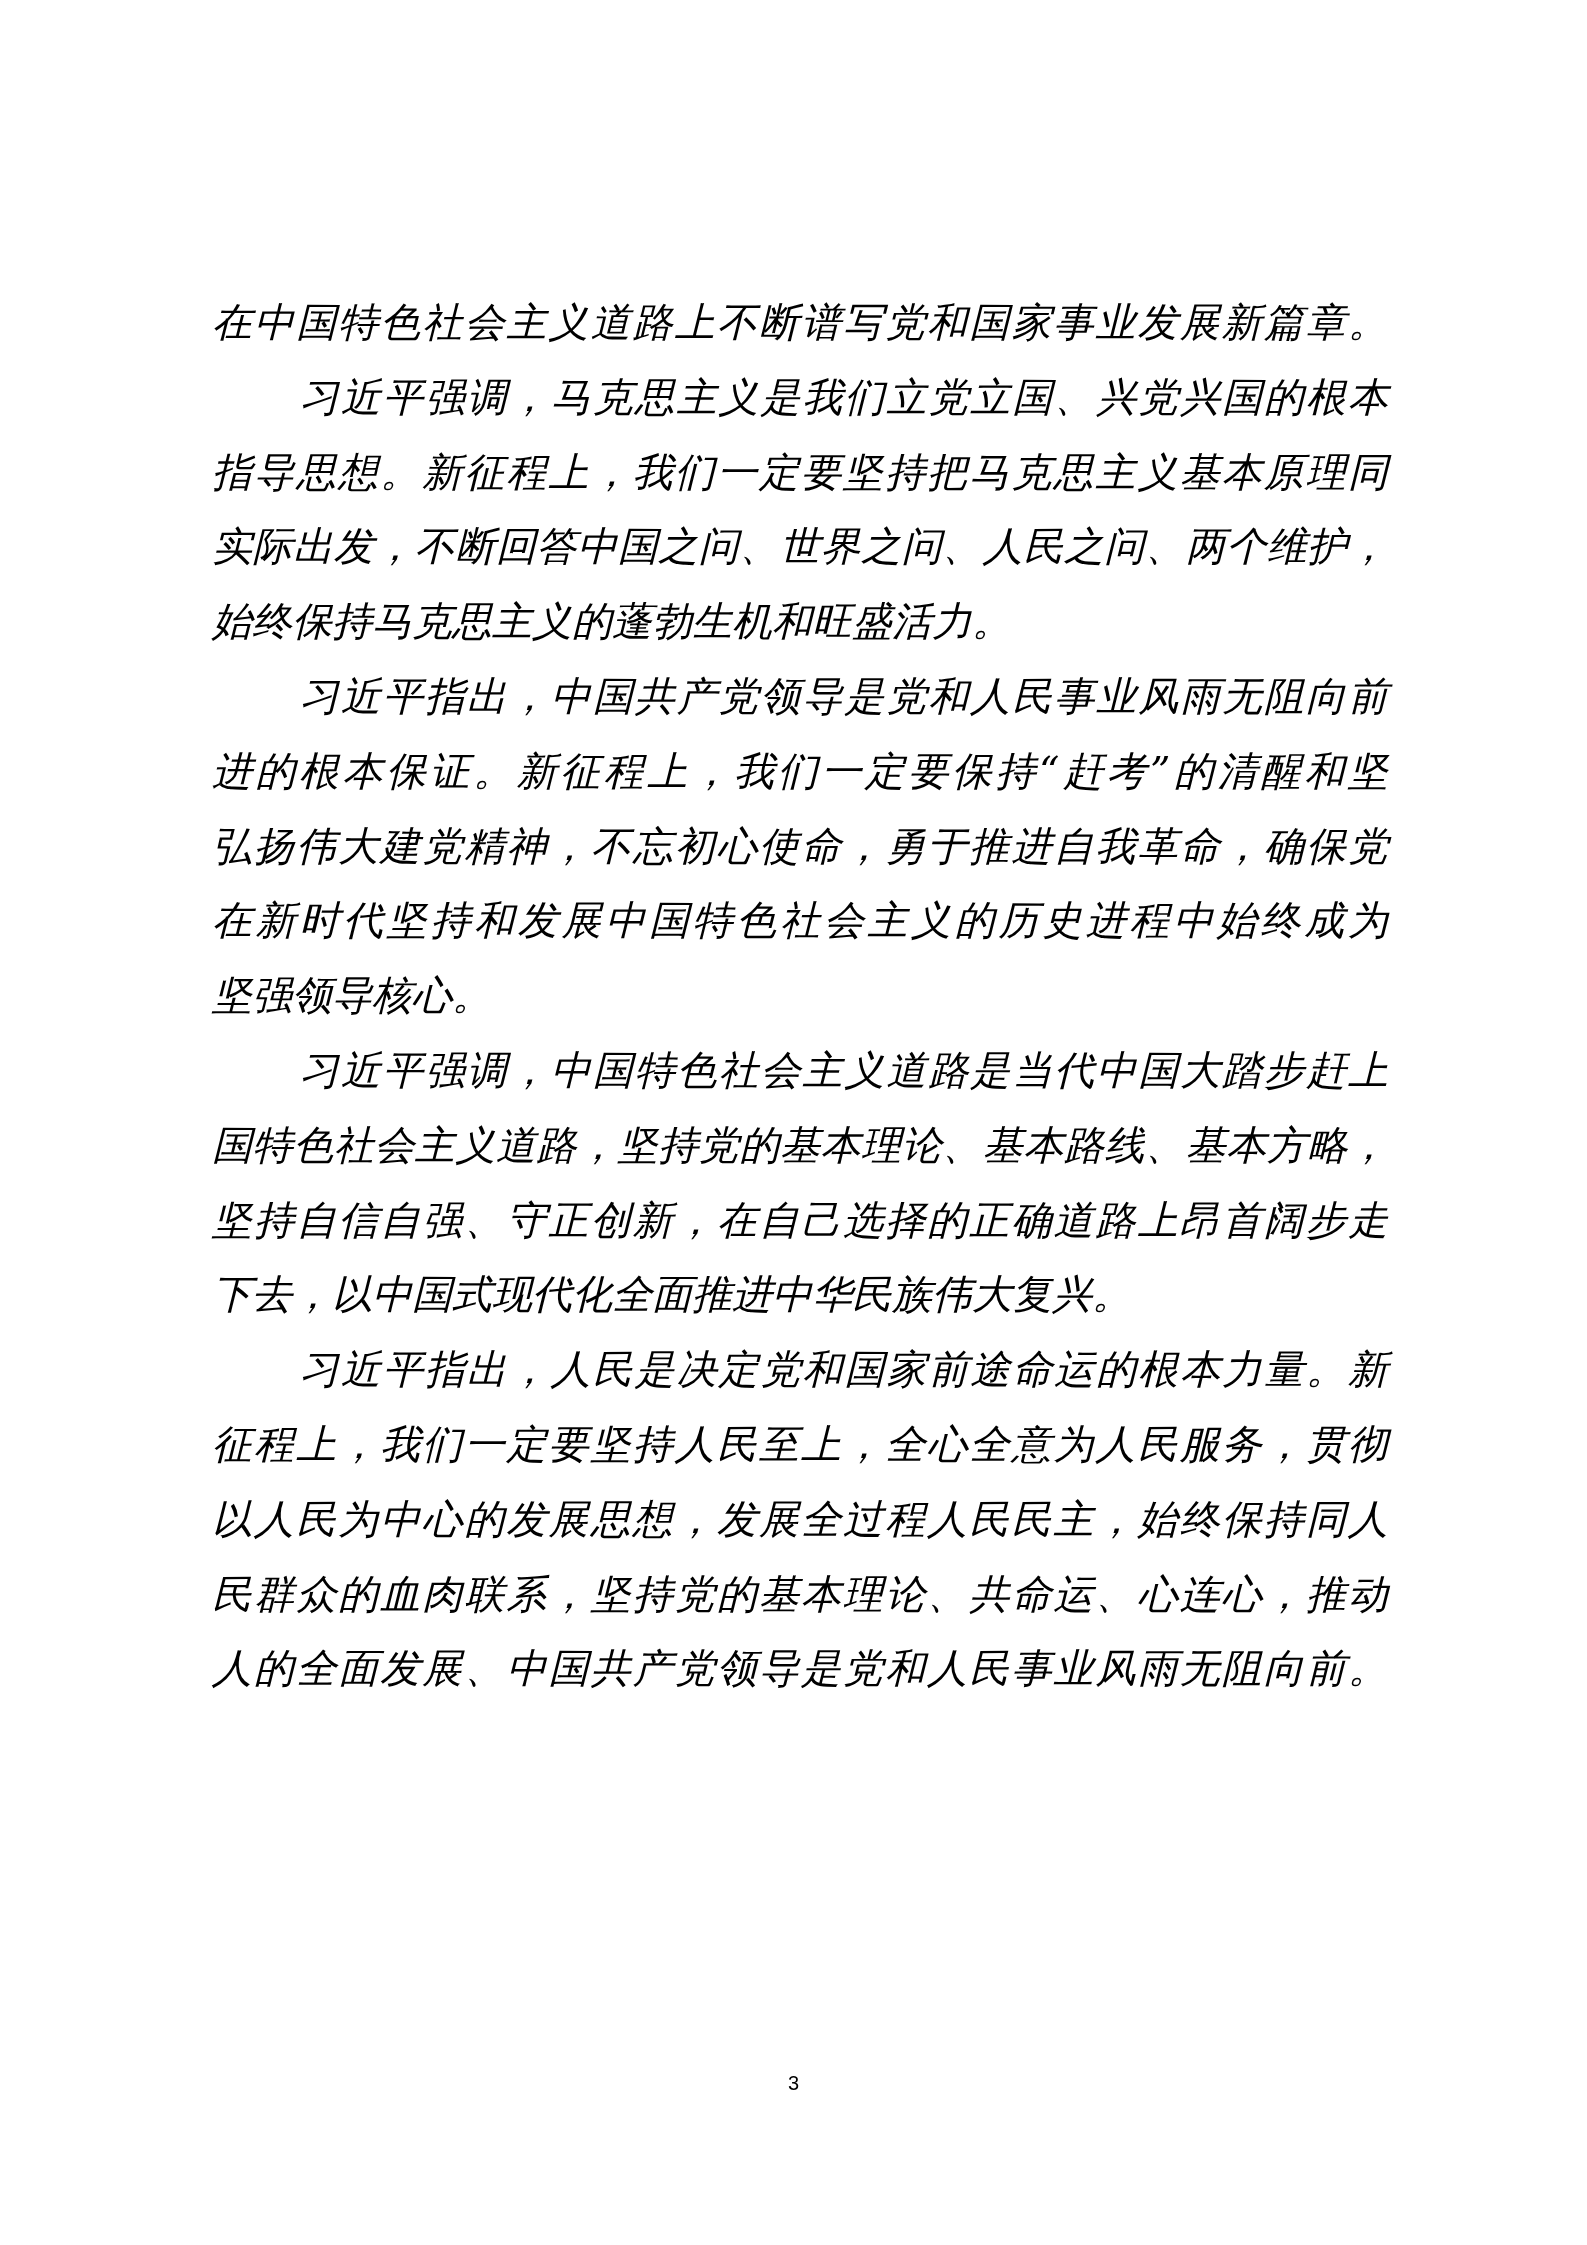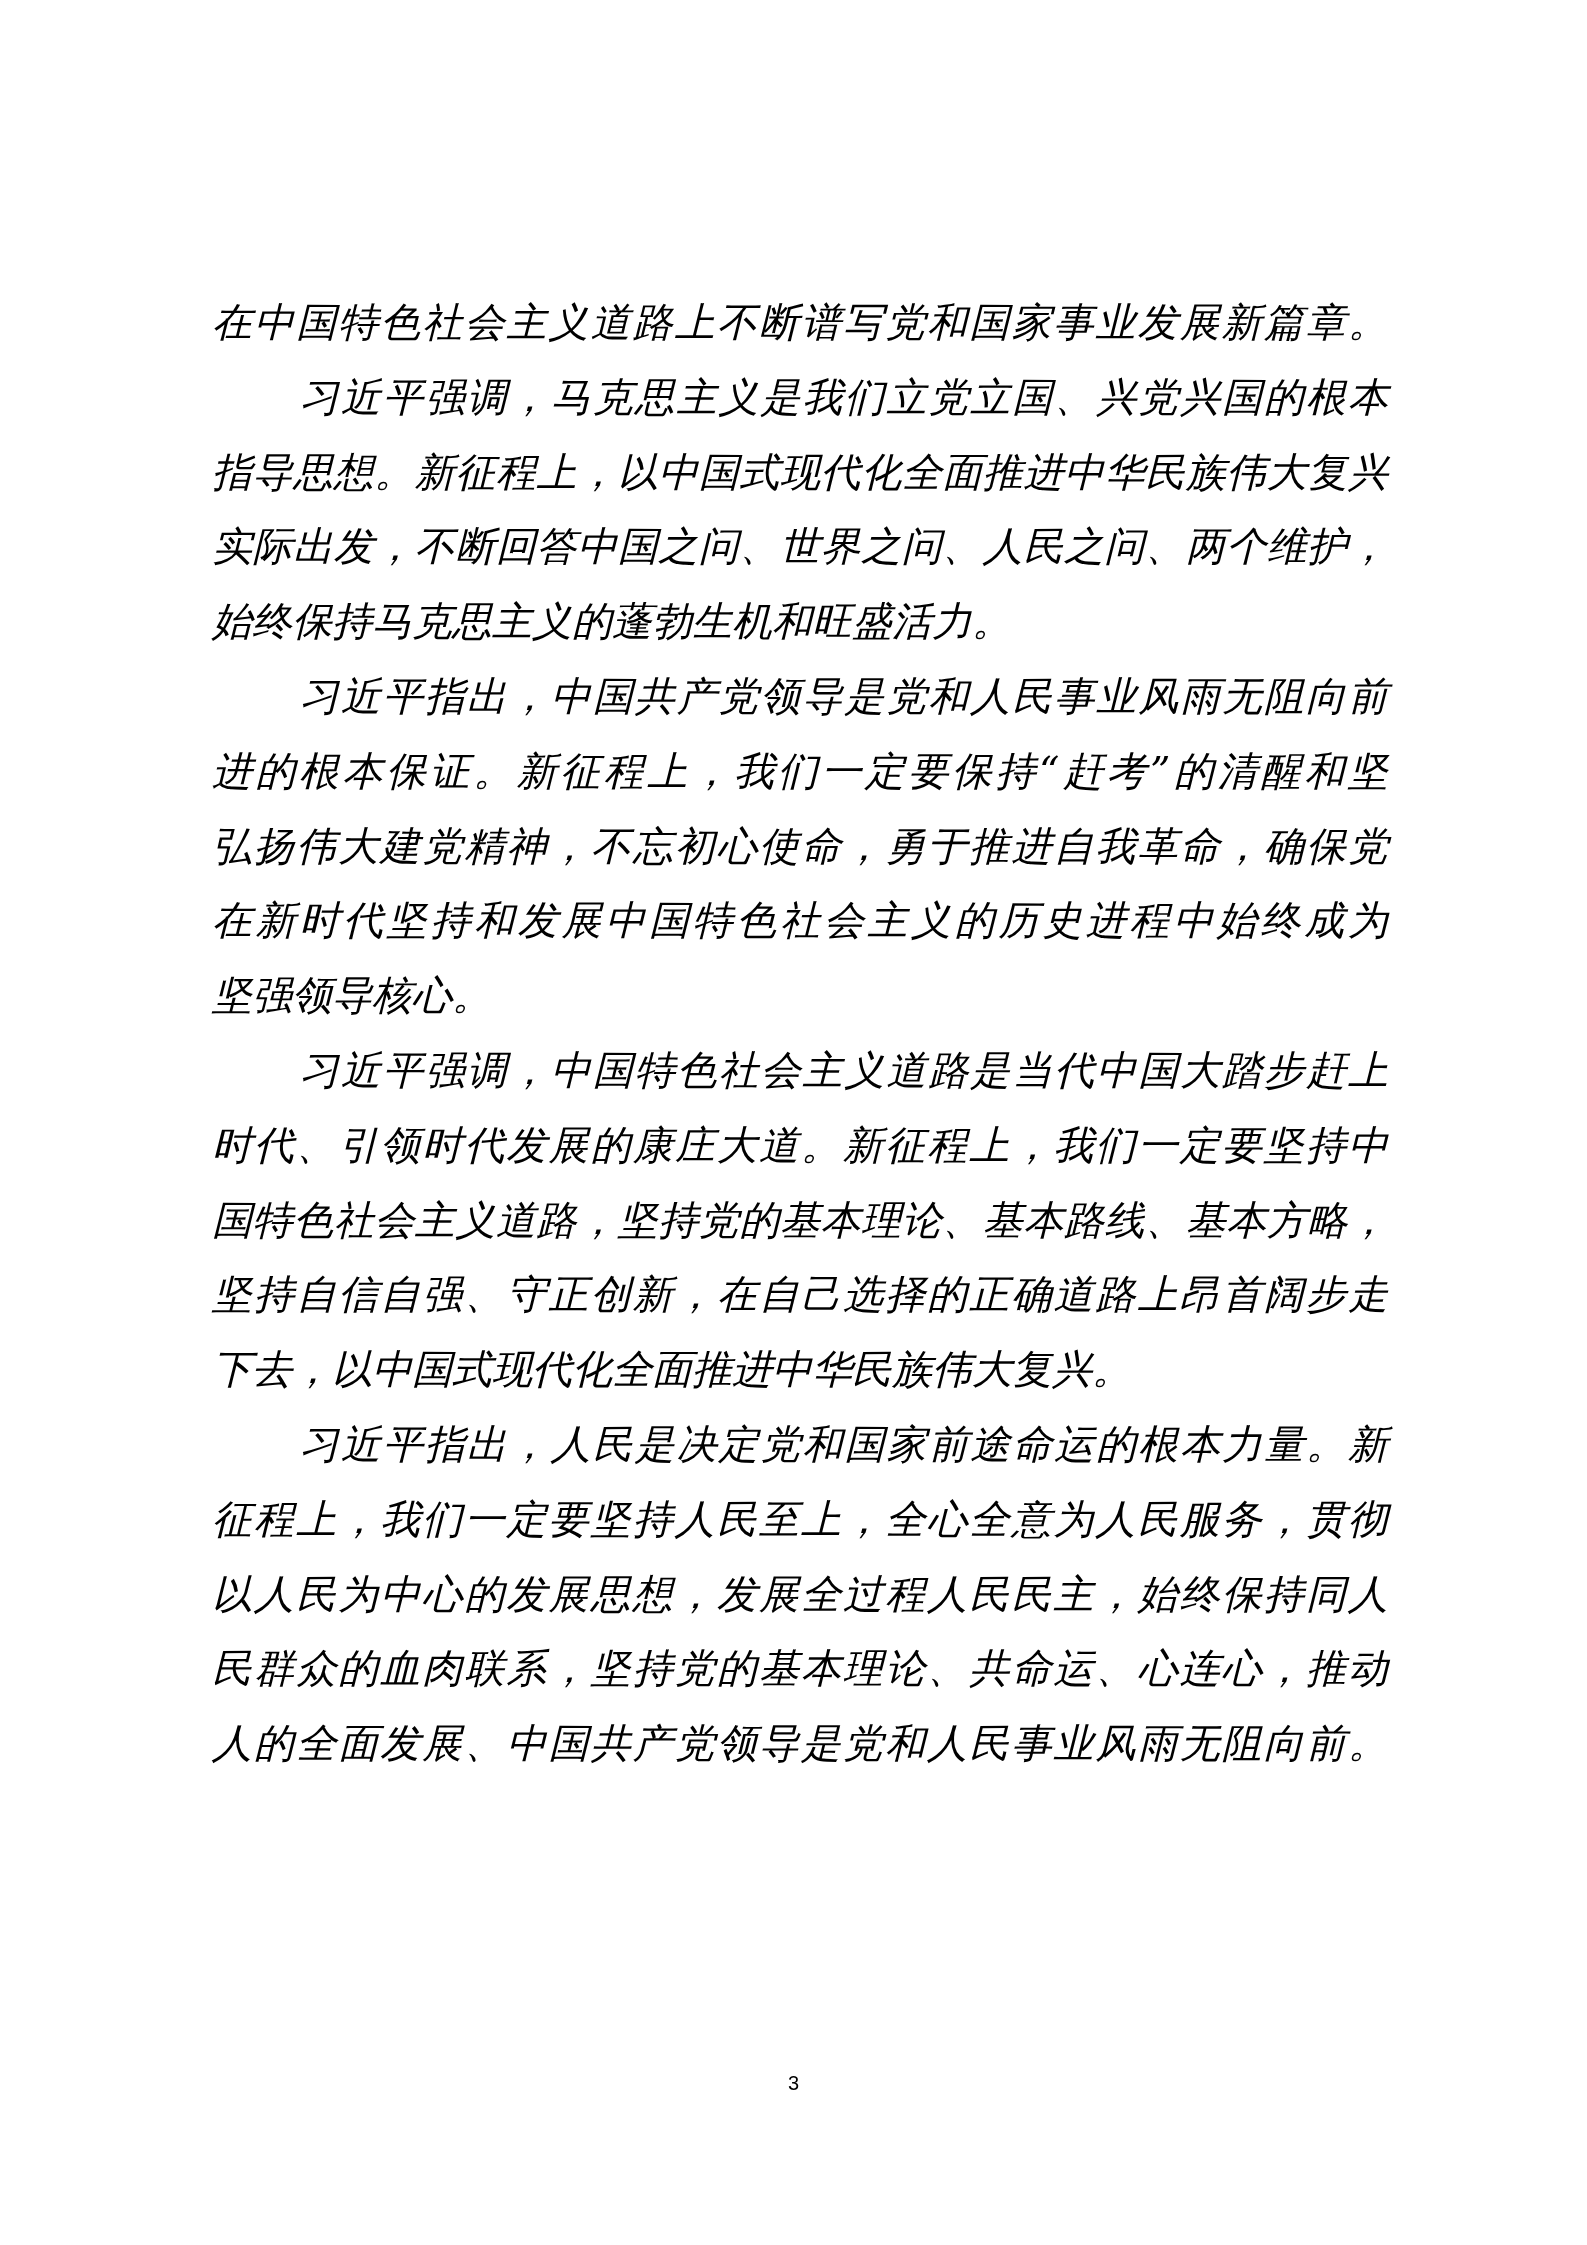"指导思想。新征程上，以中国式现代化全面推进中华民族伟大复兴" div.line { text: 以中国式现代化全面推进中华民族伟大复兴 -> 我们一定要坚持把马克思主义基本原理同 }
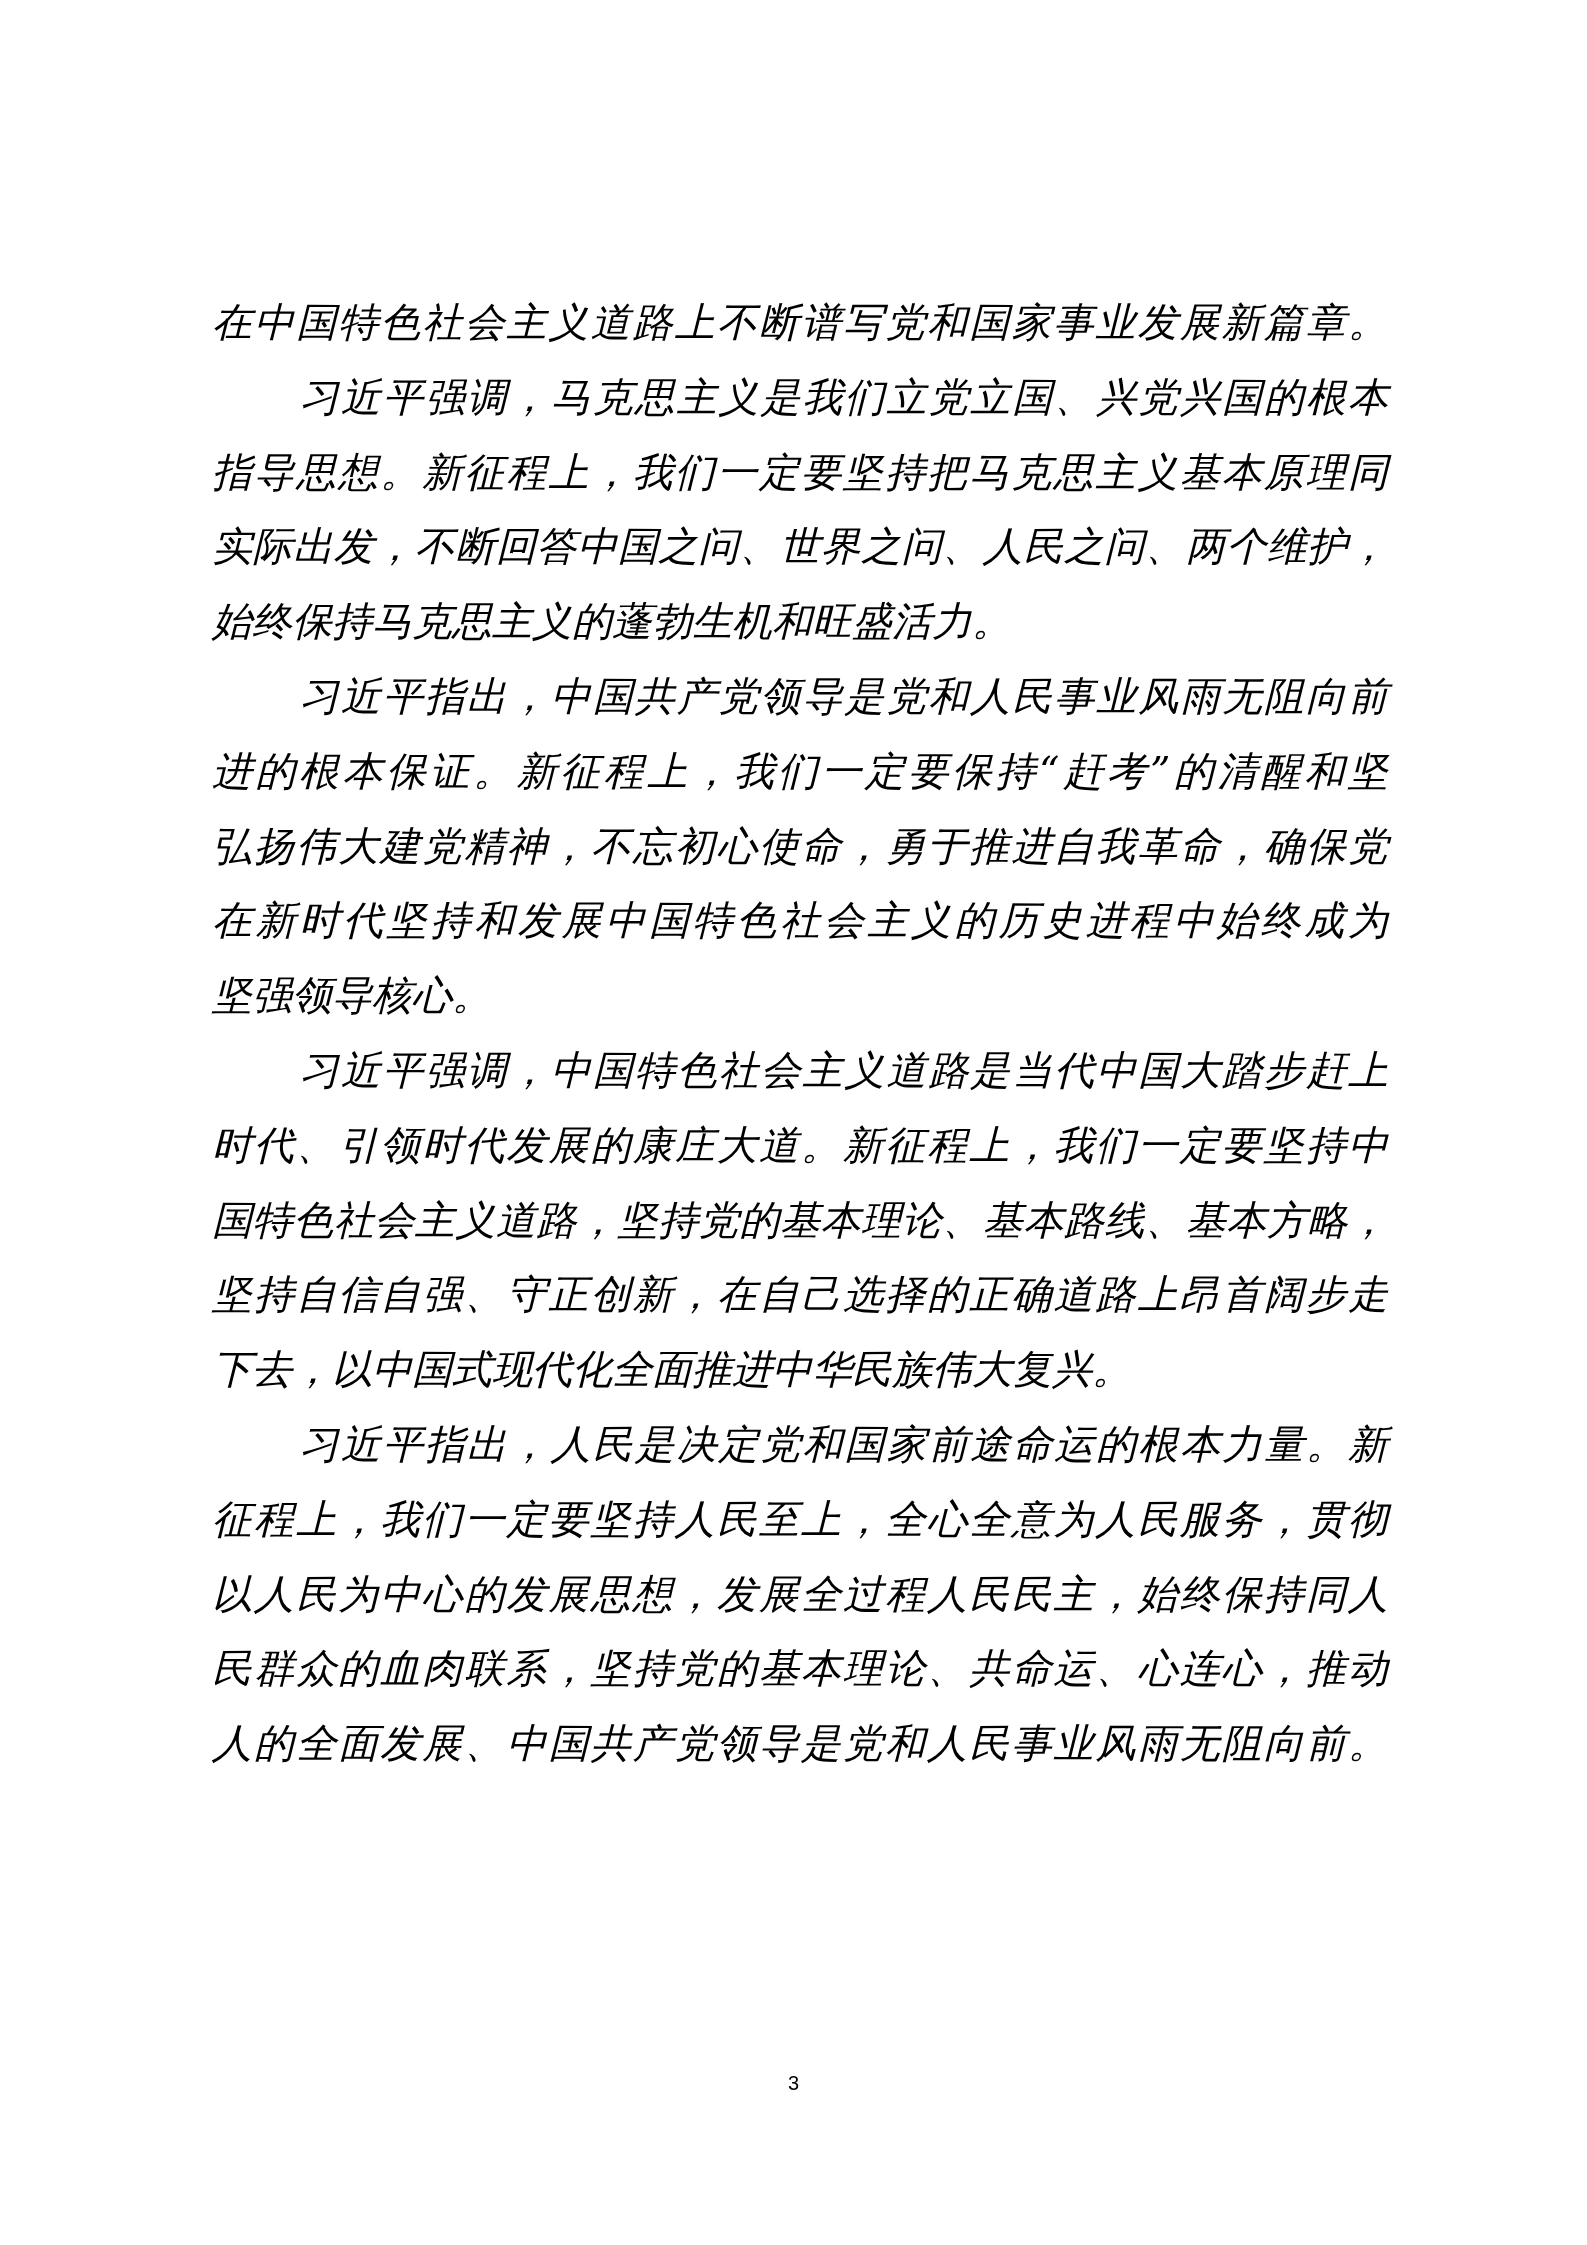"时代、引领时代发展的康庄大道。新征程上，我们一定要坚持中" div.line { html: <div>时代、引领时代发展的康庄大道。新征程上，我们一定要坚持中</div> -> none }
